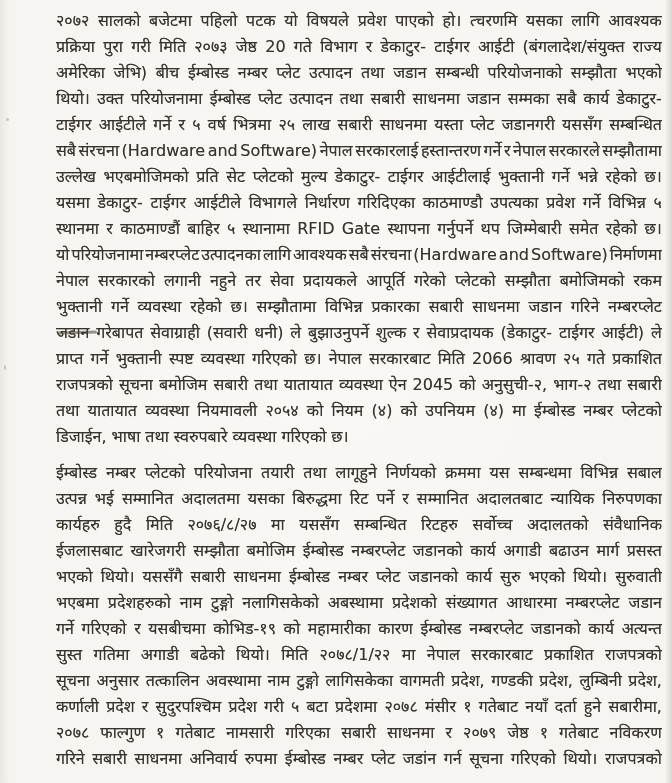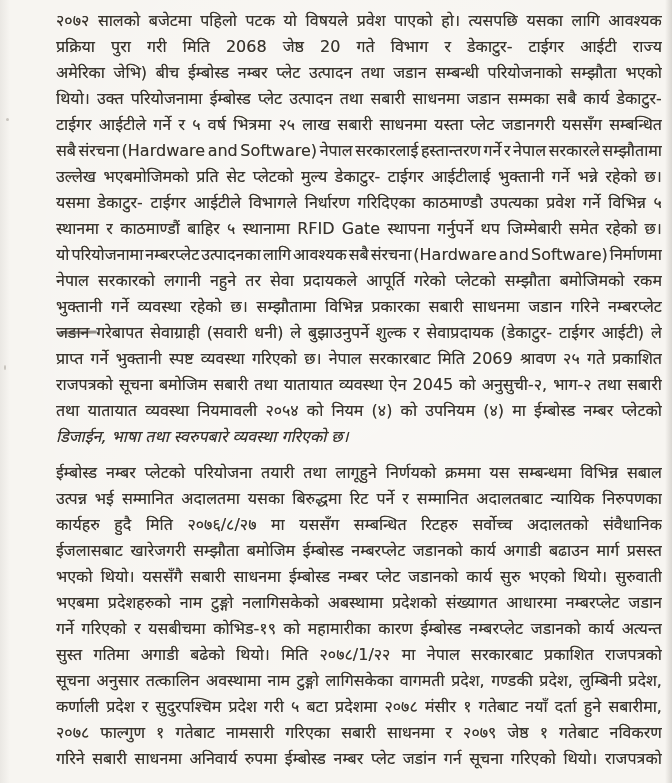"त्यसपछि" span { text: त्यसपछि -> त्चरणमि }
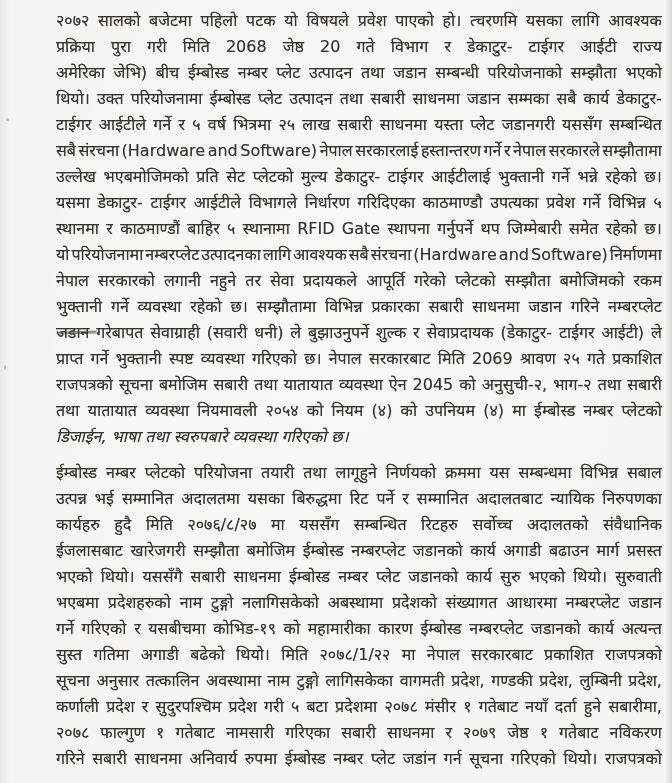"2068" span { text: 2068 -> २०७३ }
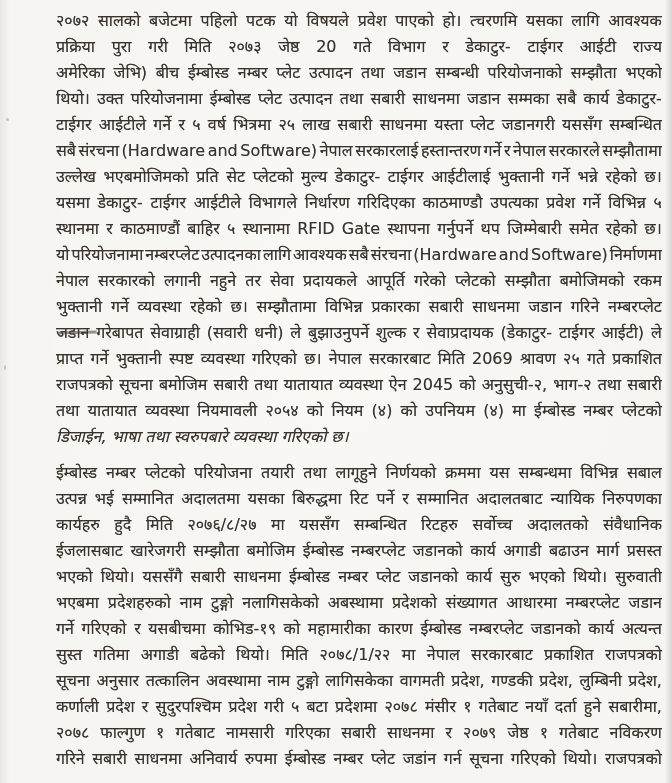"(बंगलादेश/संयुक्त" span { html: none -> <span>(बंगलादेश/संयुक्त</span> }
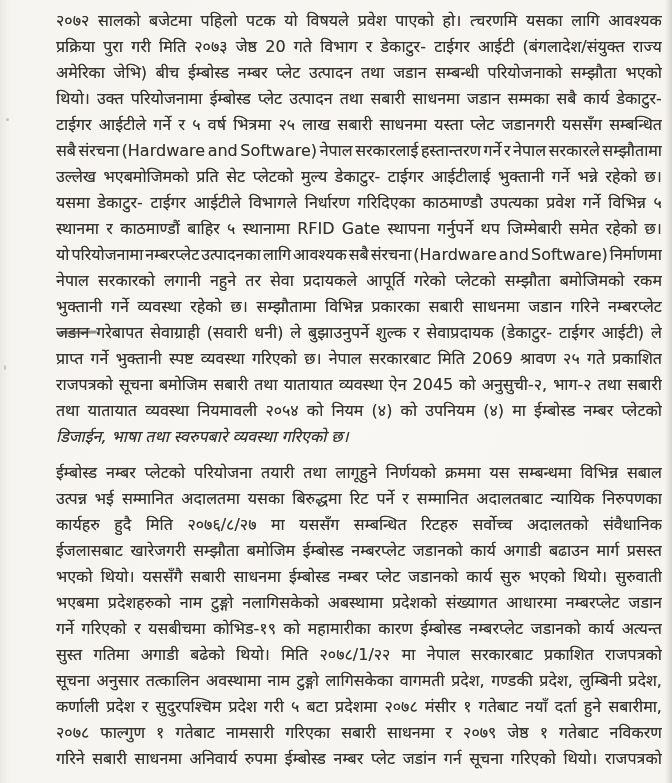"2069" span { text: 2069 -> 2066 }
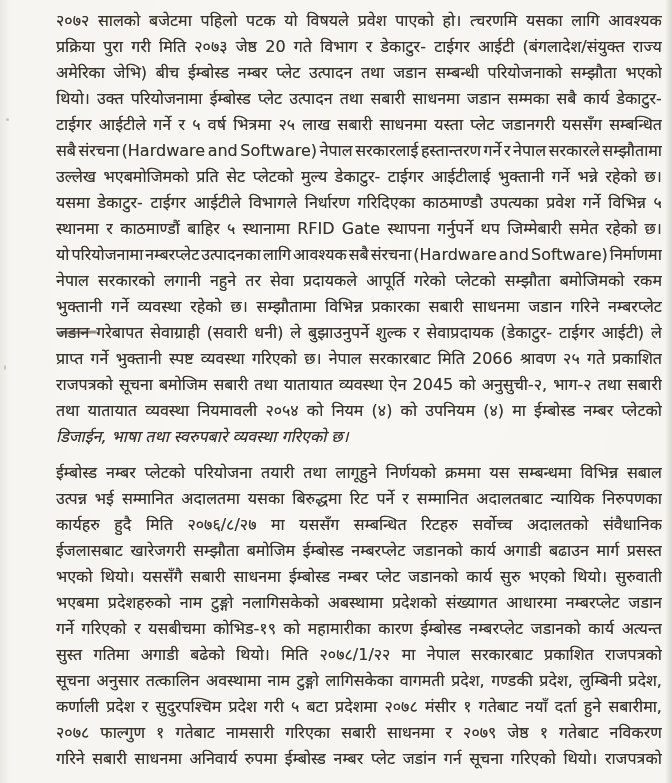"डिजाईन," .line.short { font-style: italic -> none }
